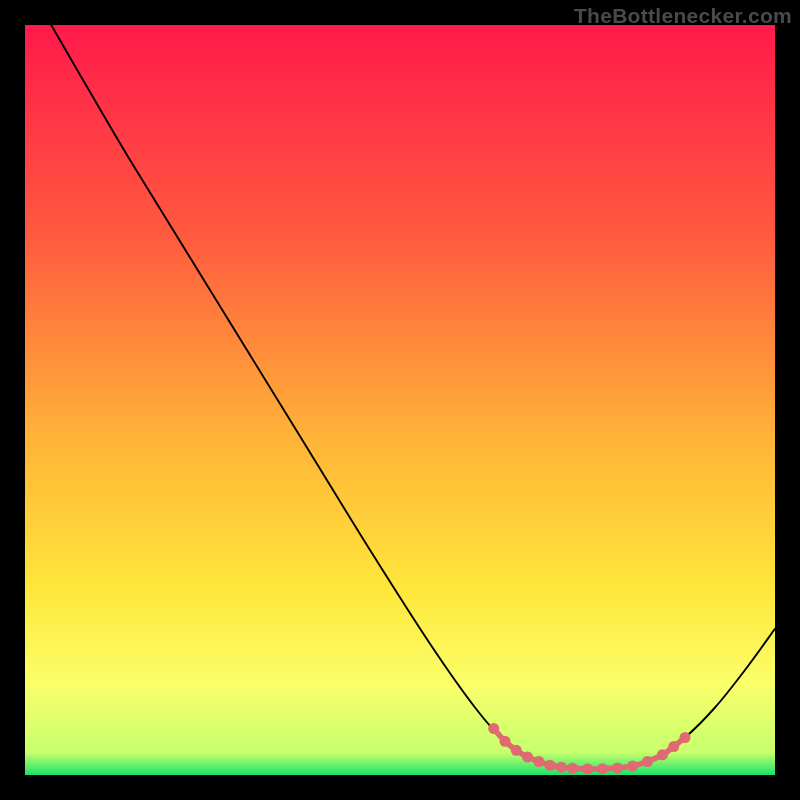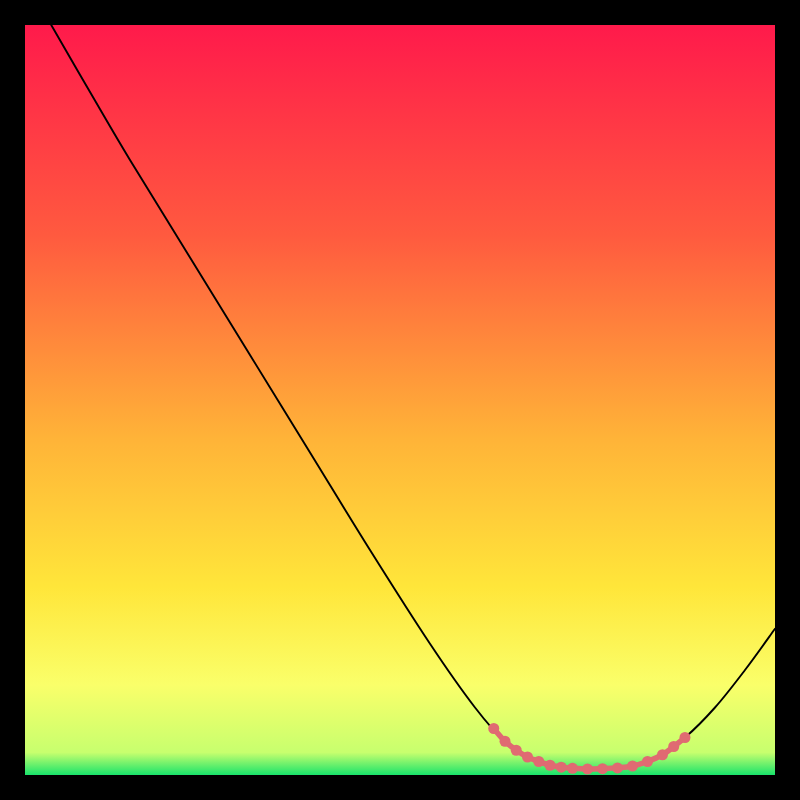"TheBottlenecker.com" div.watermark { html: none -> <div>TheBottlenecker.com</div> }
